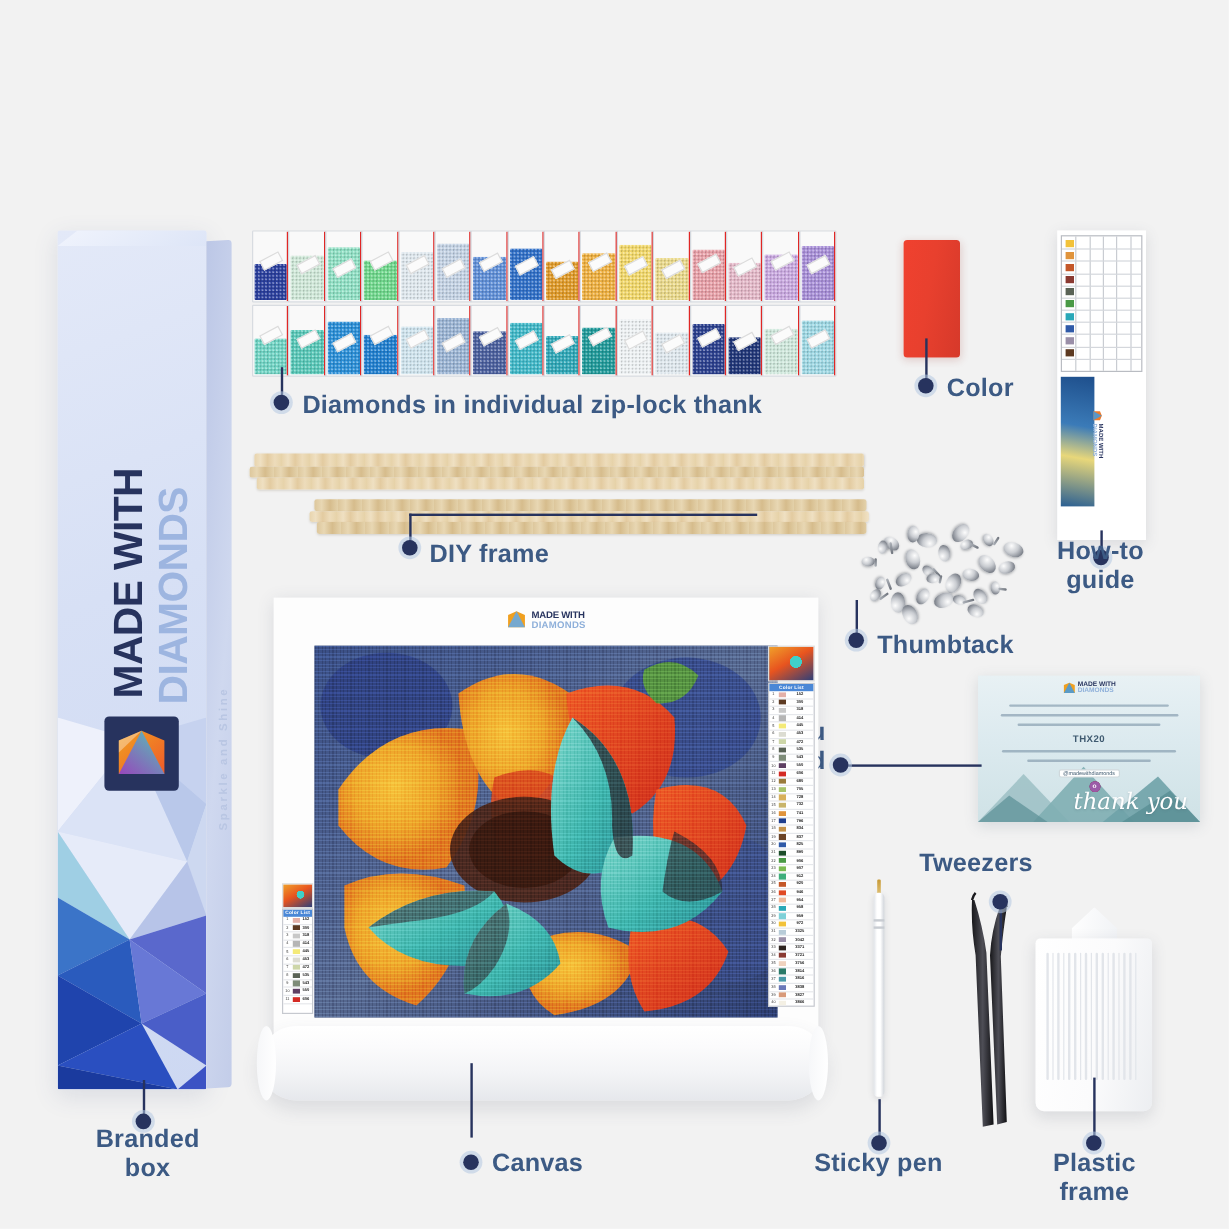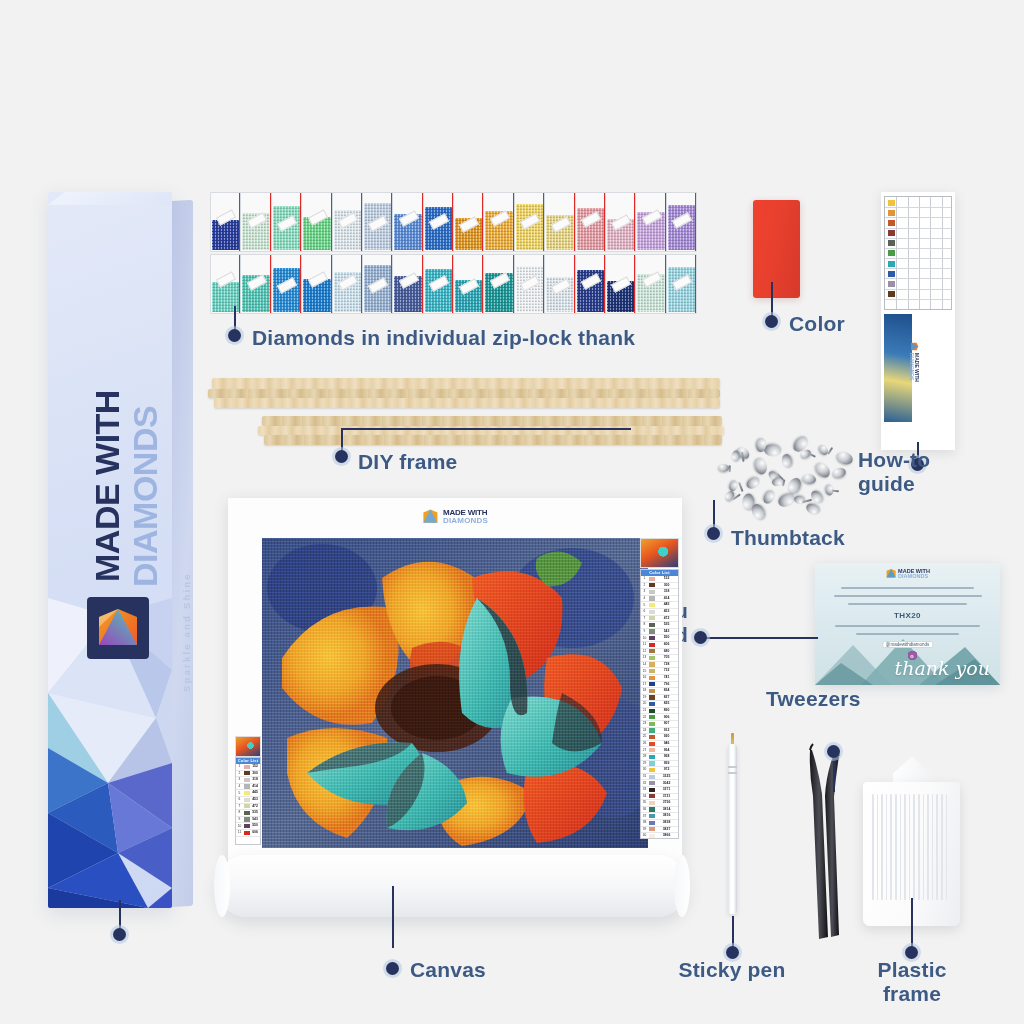"How-to" div.abs { text-align: none -> center }
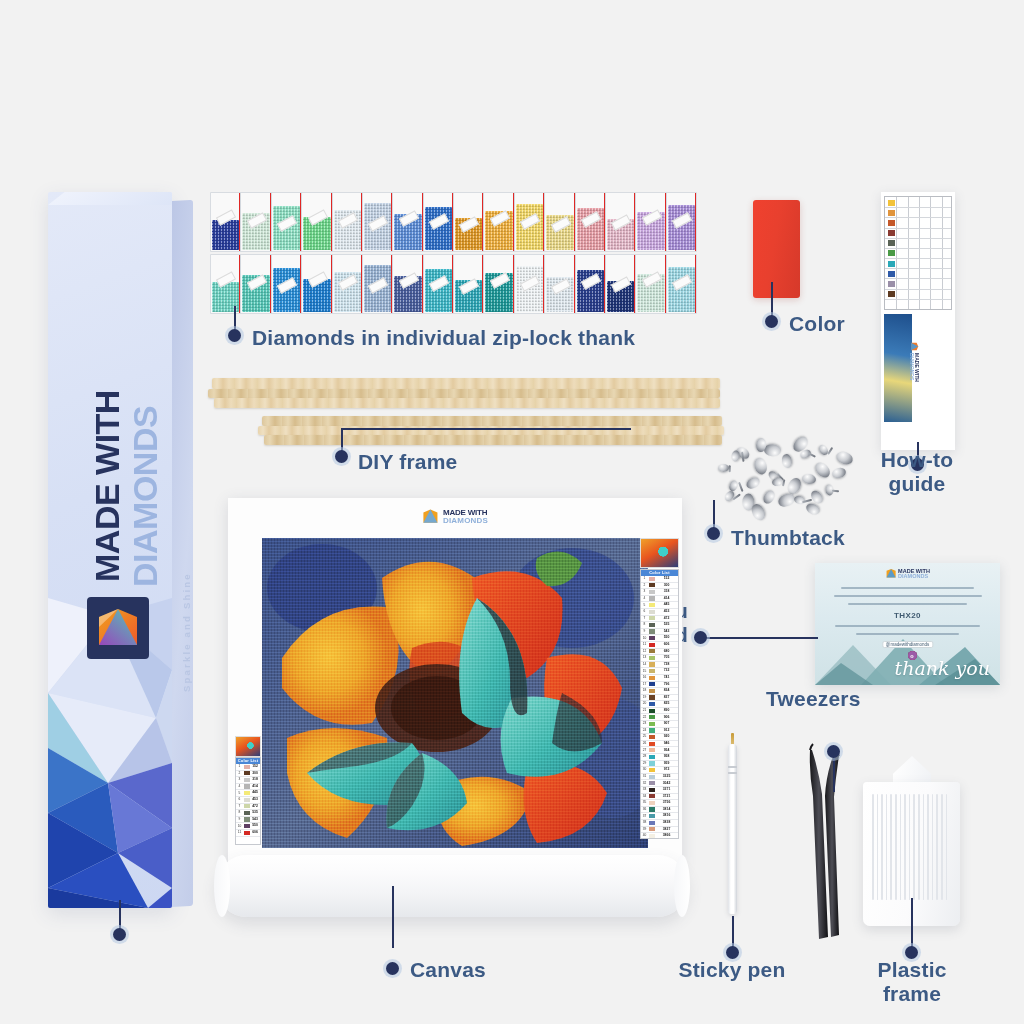"Tweezers" div.abs { top: 687px -> 708px }
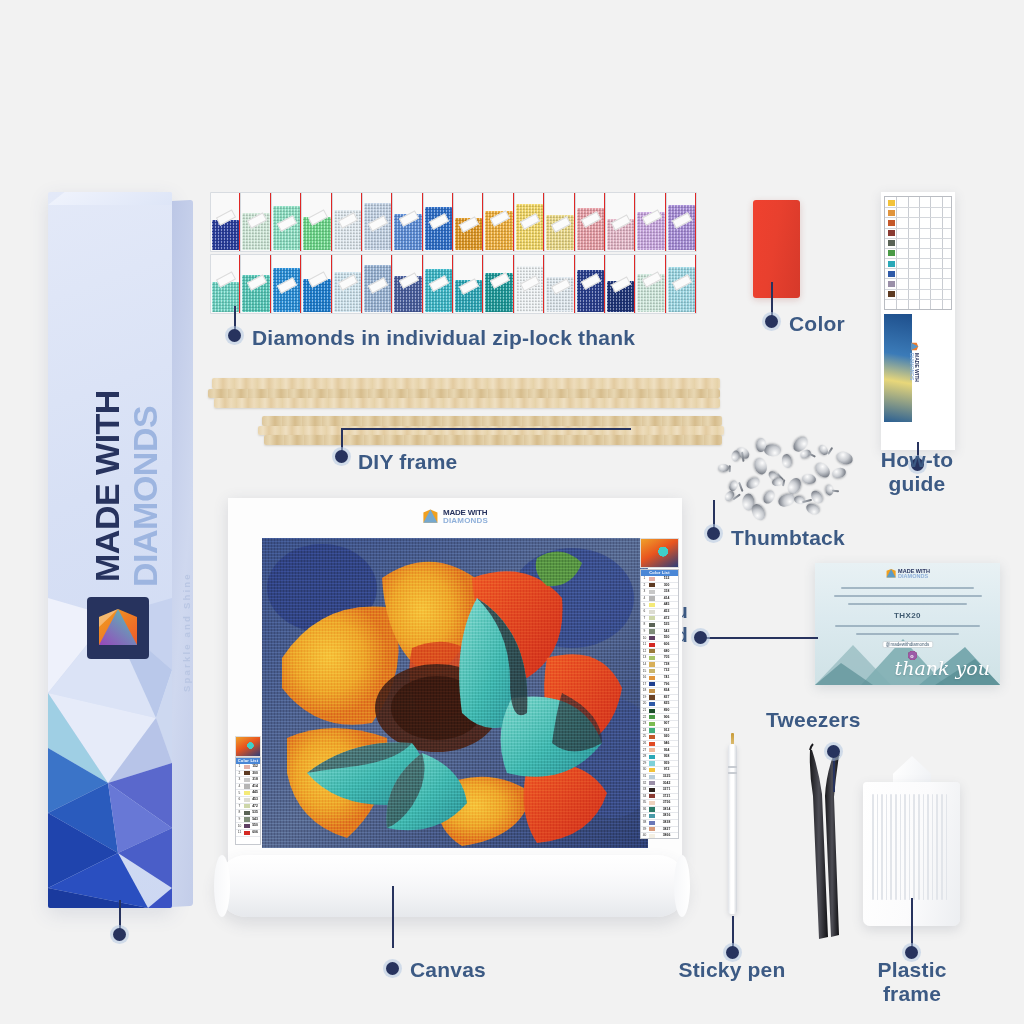"Branded" div.abs { html: none -> <div>Branded box</div> }
